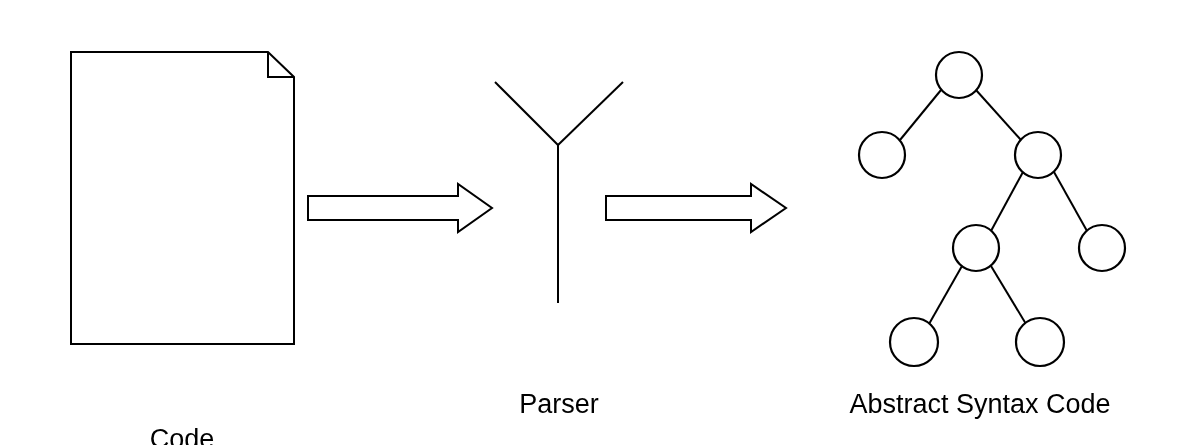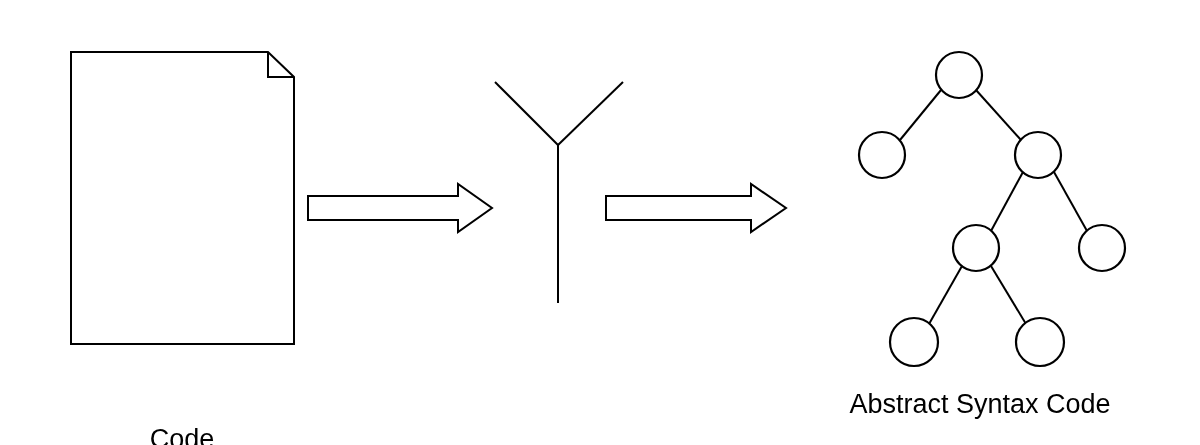"Parser" div.caption { html: none -> <div>Parser</div> }
